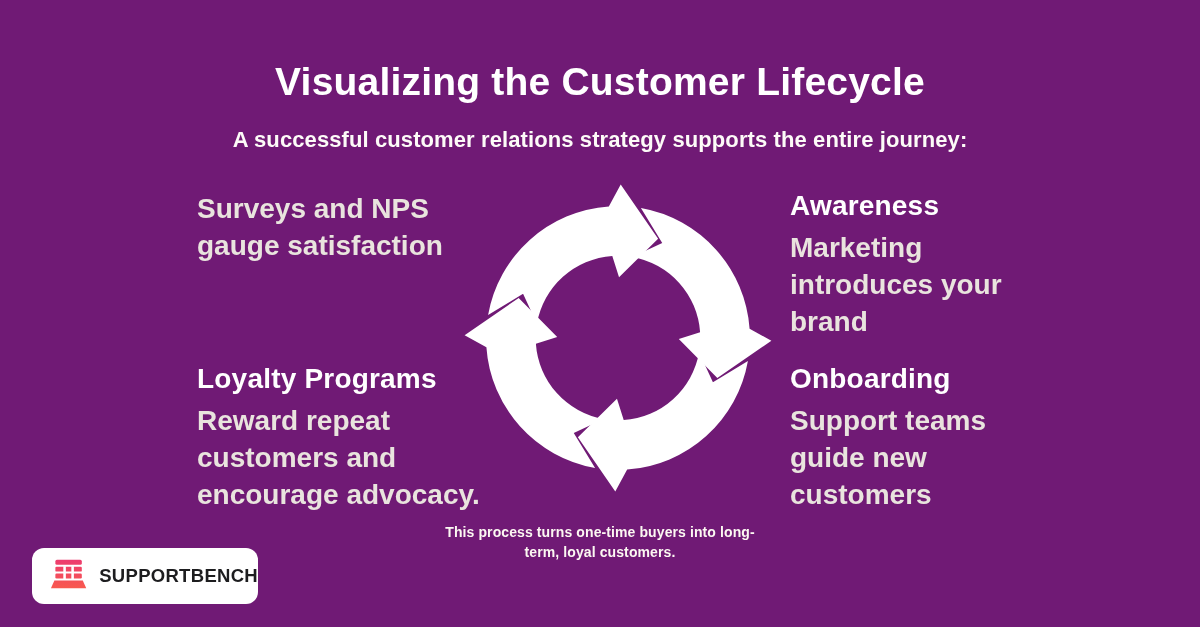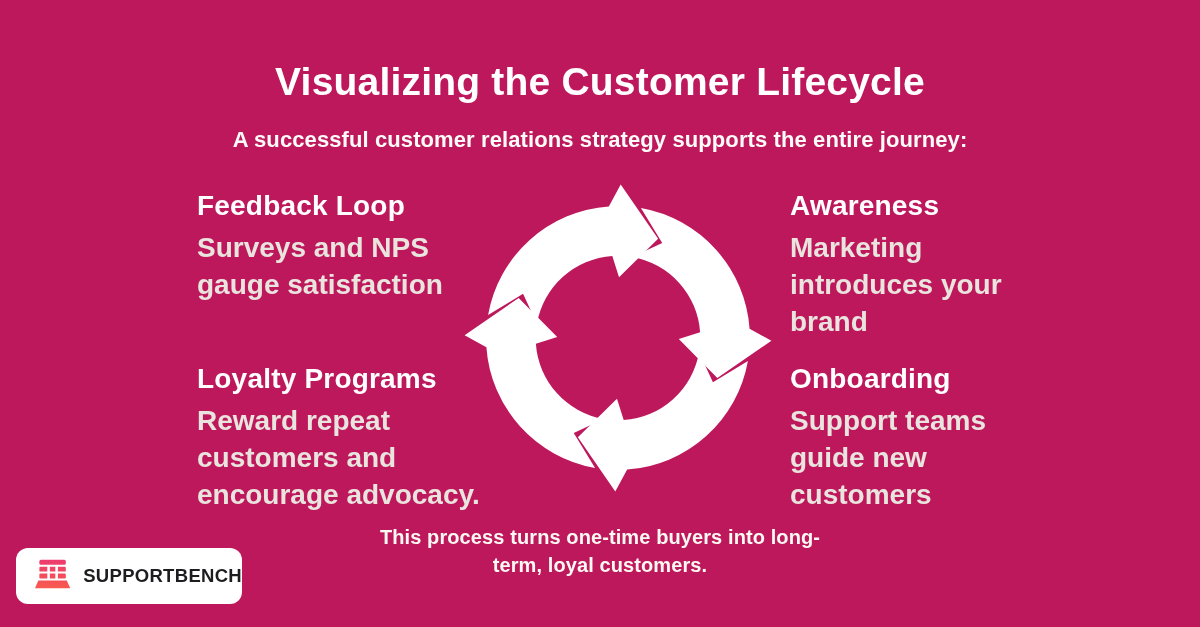"Visualizing the Customer Lifecycle" .canvas { background: #be185d -> #701a75 }
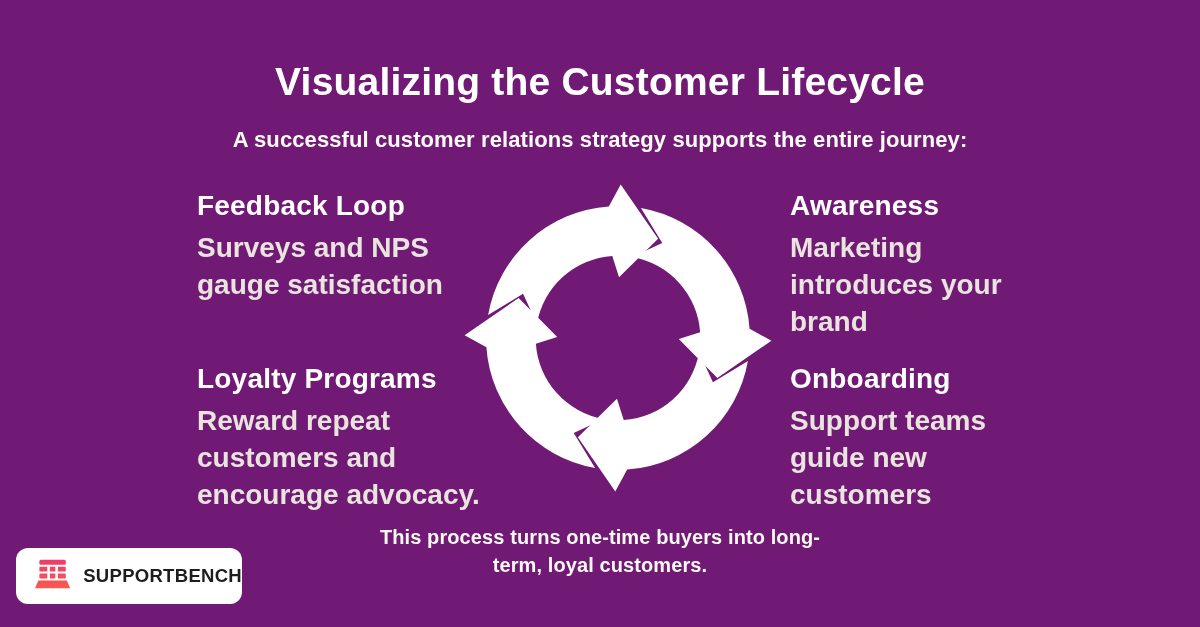"Feedback Loop" h2 { html: <h2>Feedback Loop</h2> -> none }
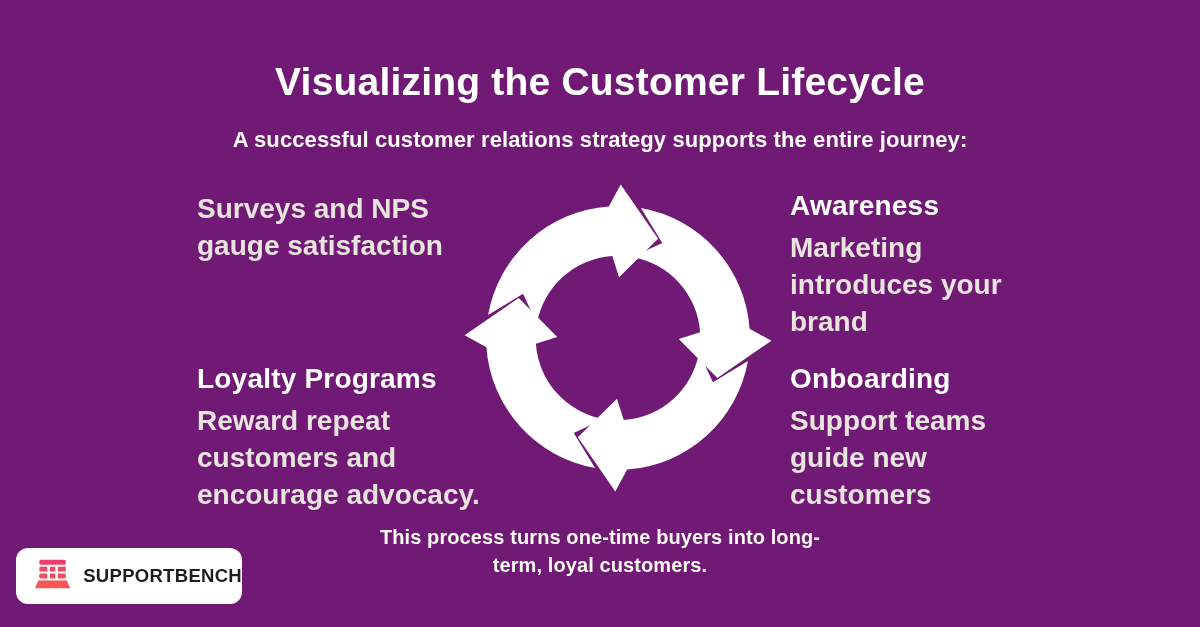"This process turns one-time buyers" .caption { font-size: 20px -> 14px }
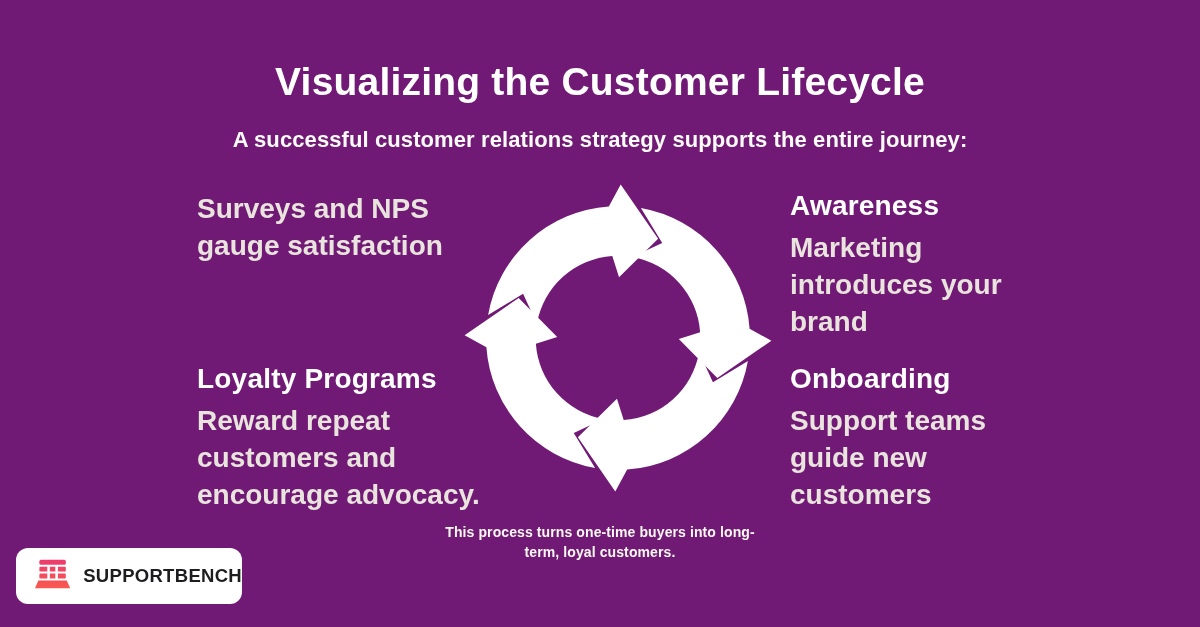"SUPPORTBENCH" .logo-badge { left: 16px -> 32px }
